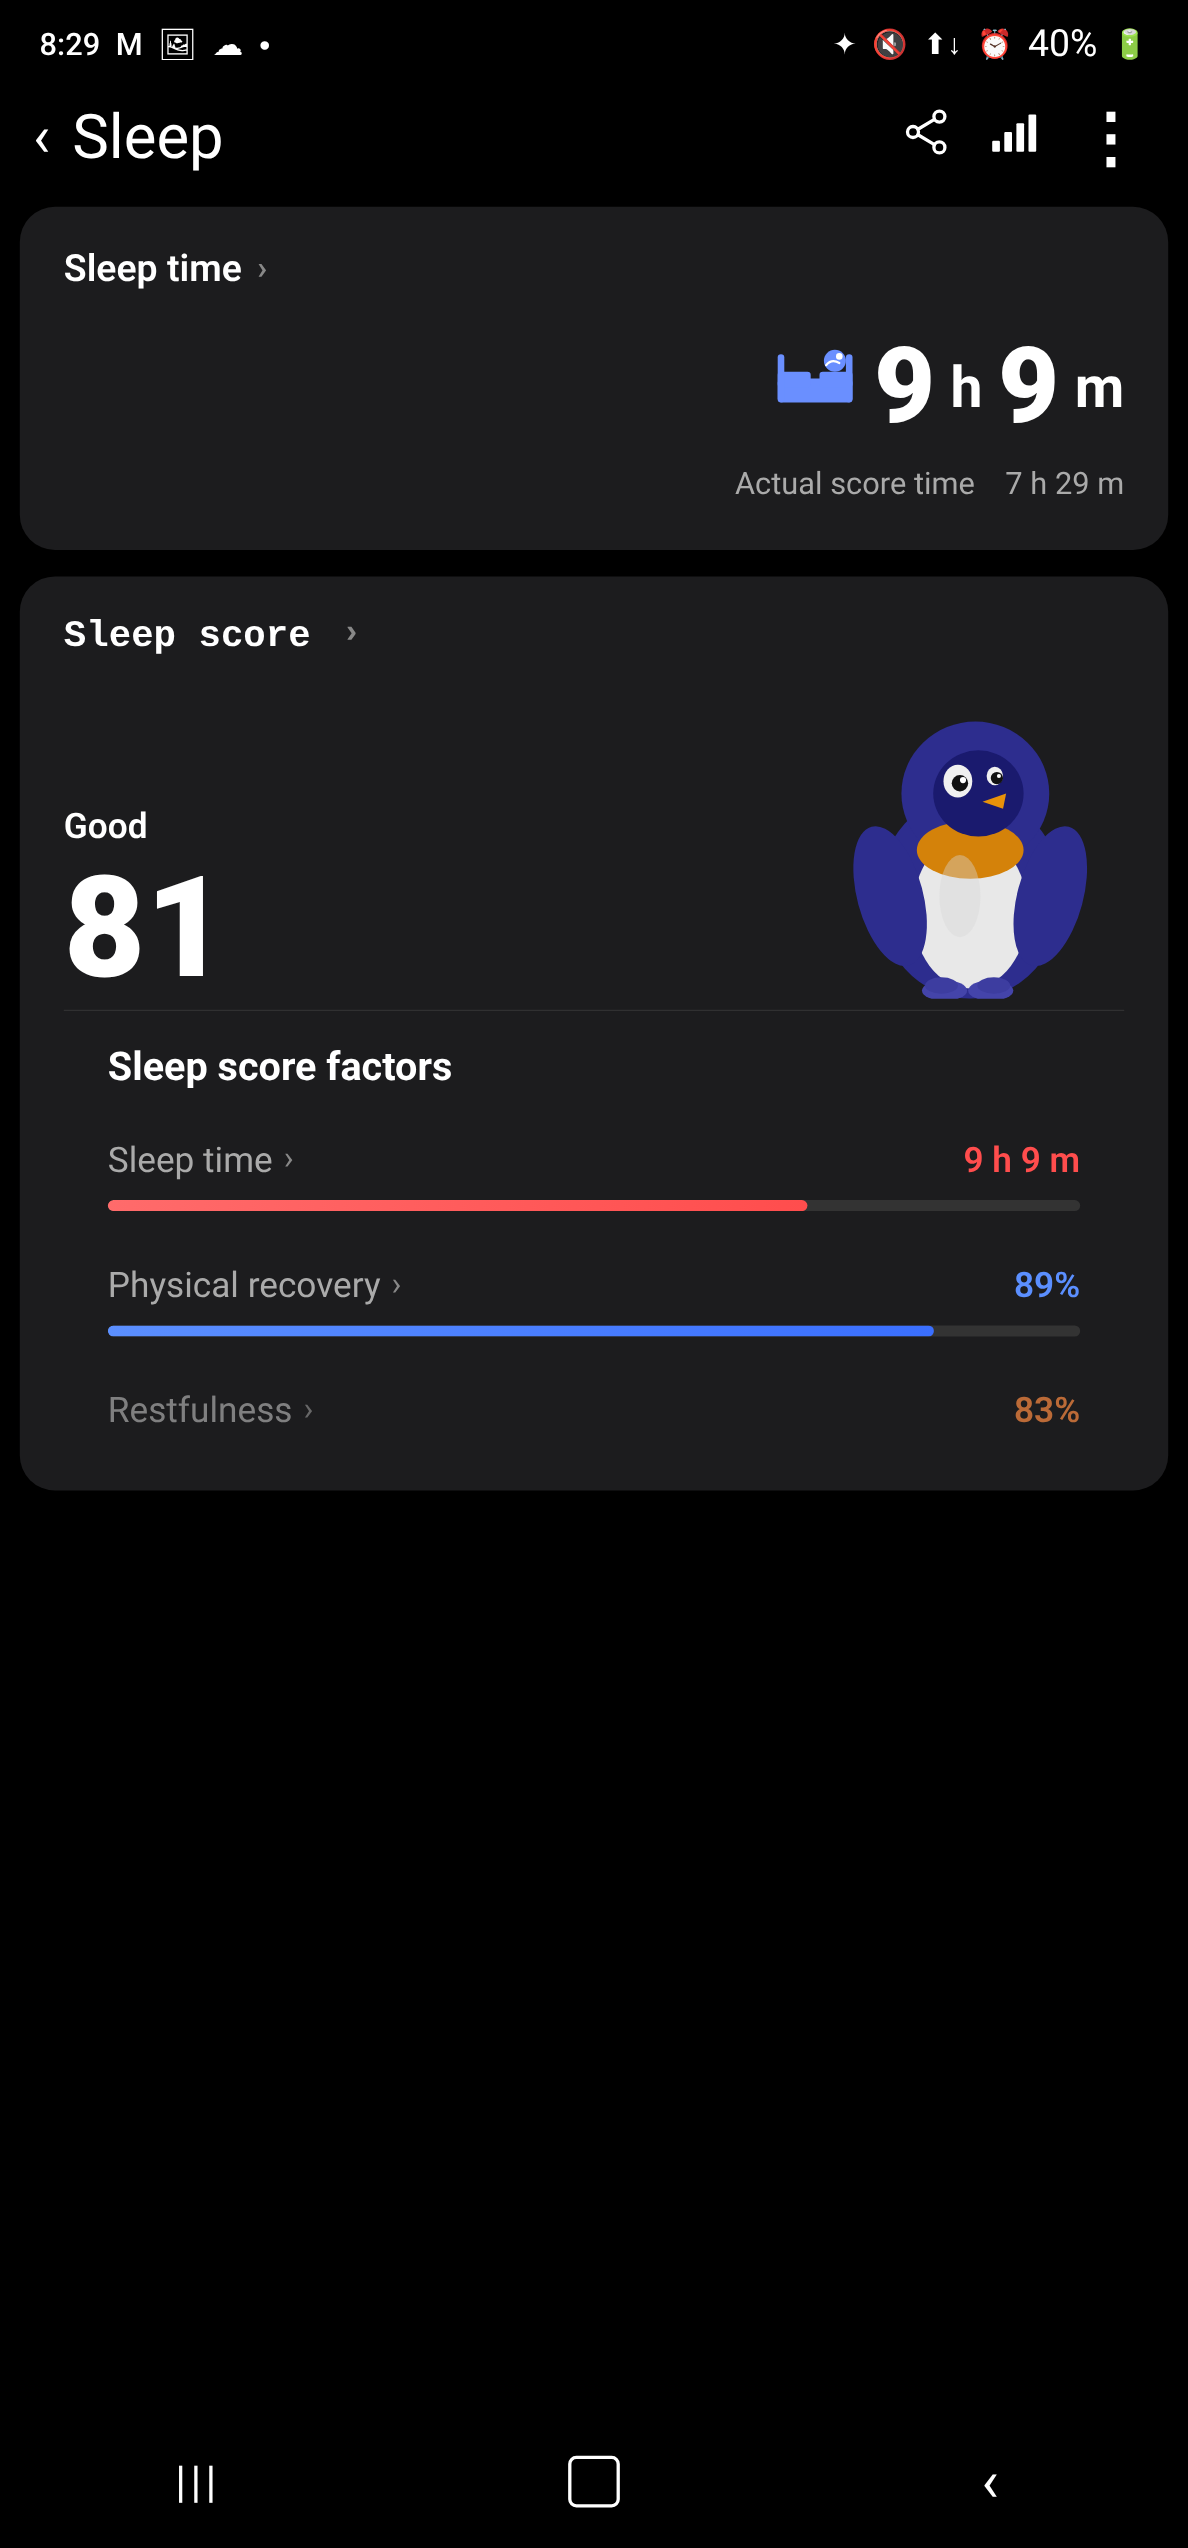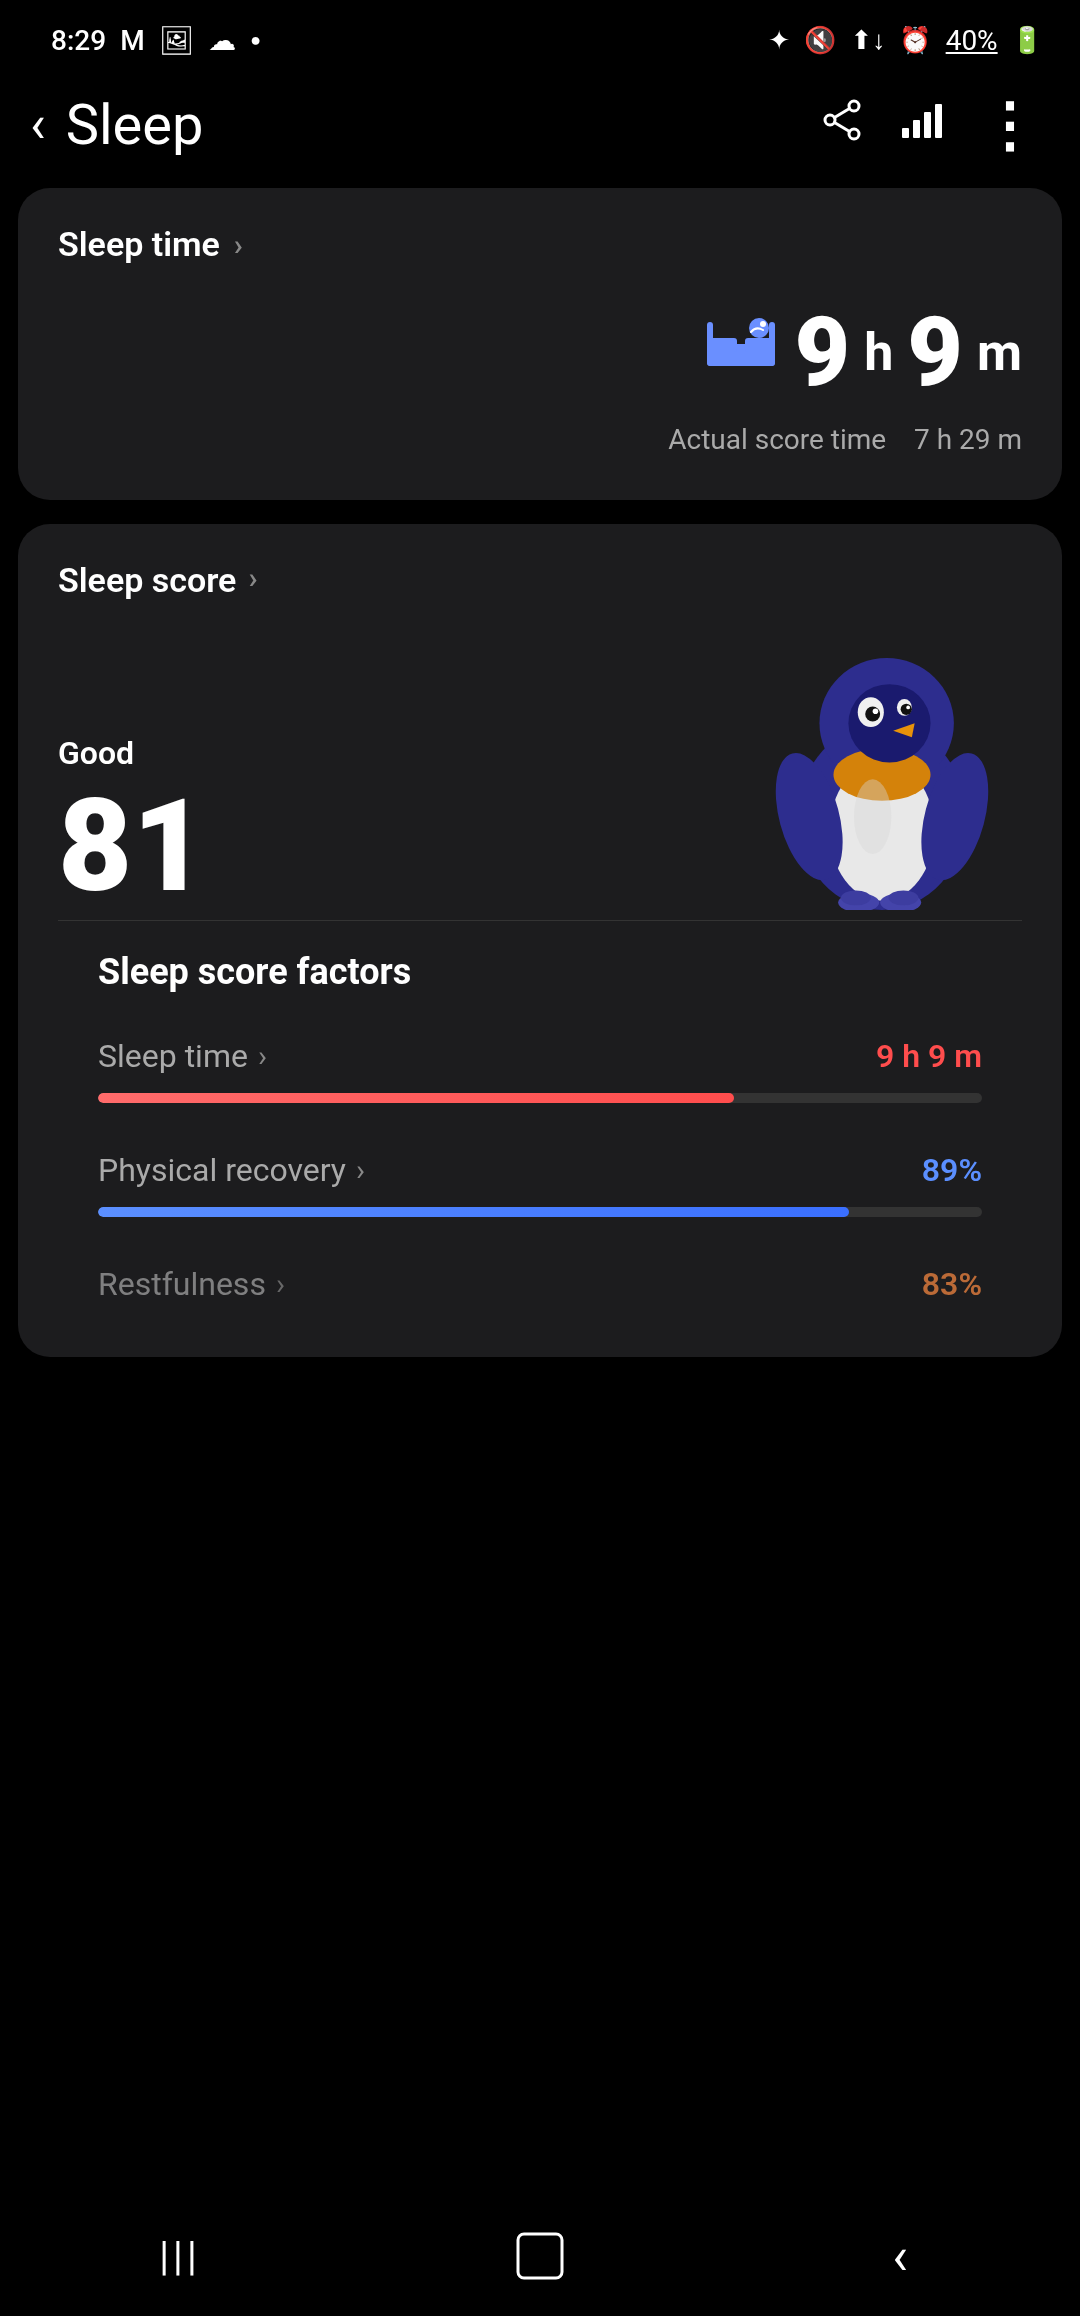"8:29" .status-bar { padding: 18px 36px 10px 51px -> 18px 36px 10px 36px }
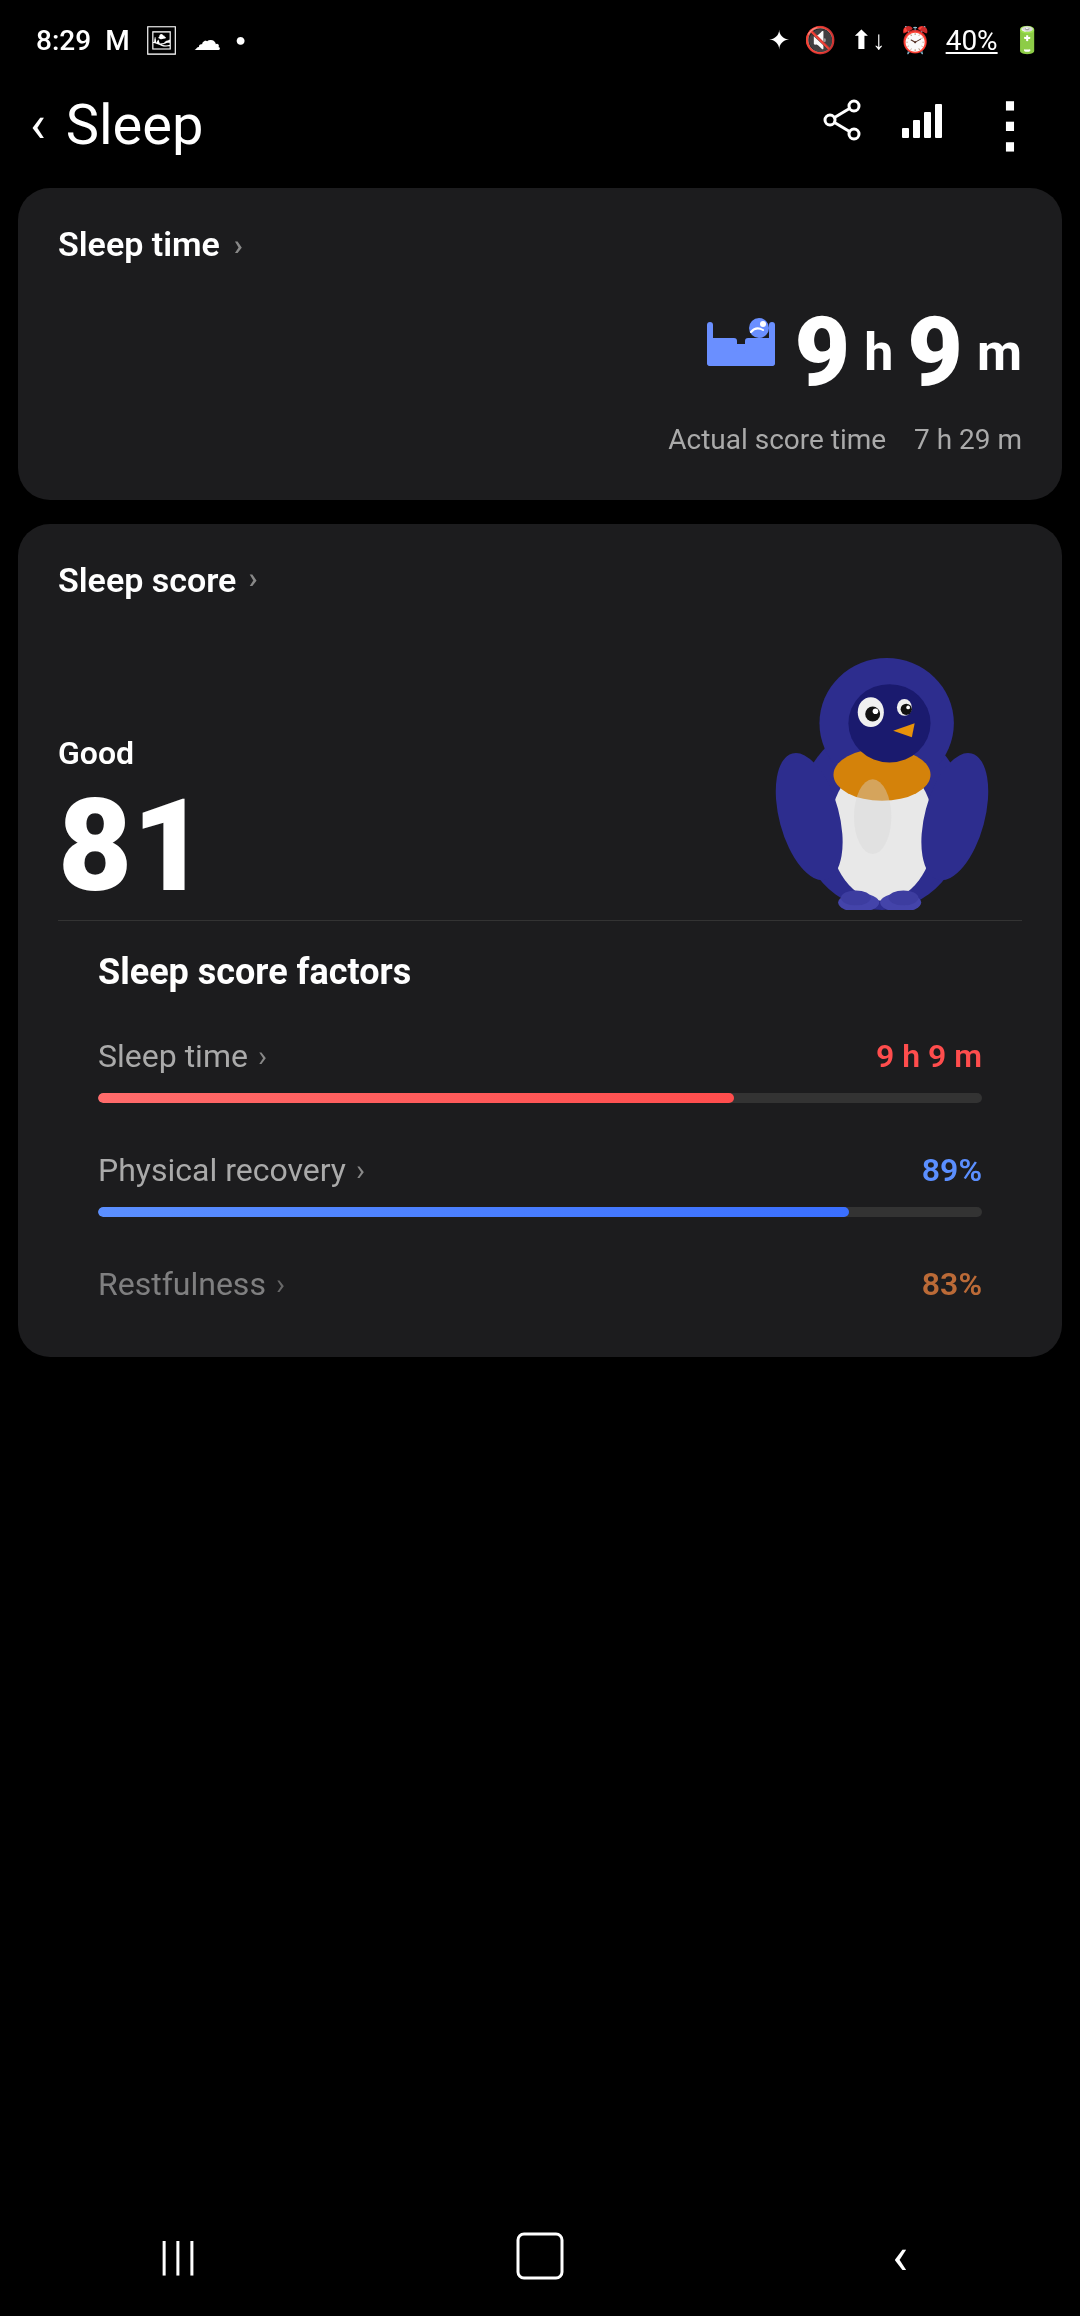"40%" .battery-text { font-size: 28px -> 34px; text-decoration: underline -> none }
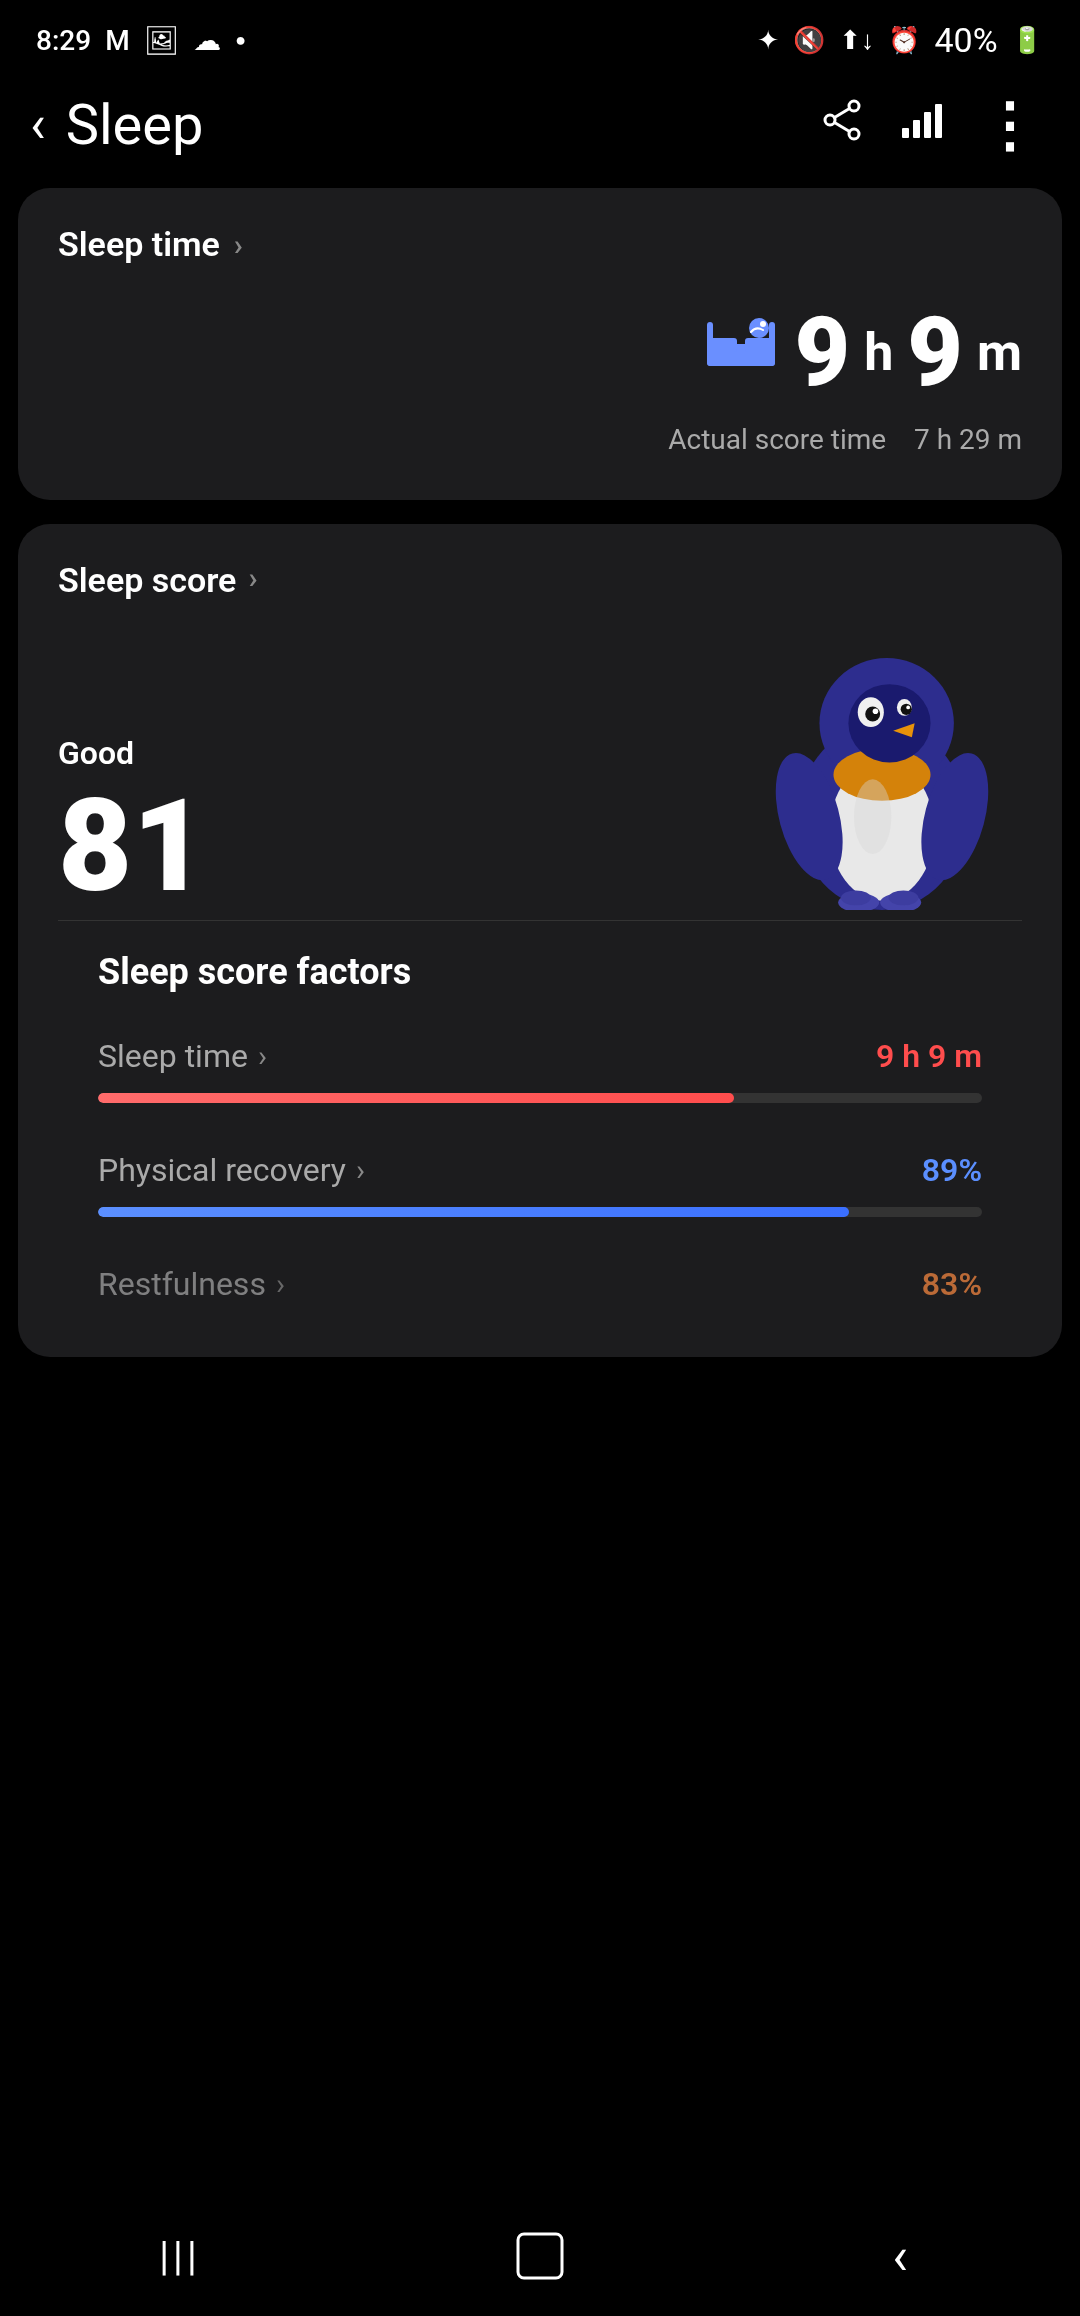"Sleep score" .sleep-score-header { font-family: none -> Liberation Mono, monospace; gap: 12px -> 28px }
